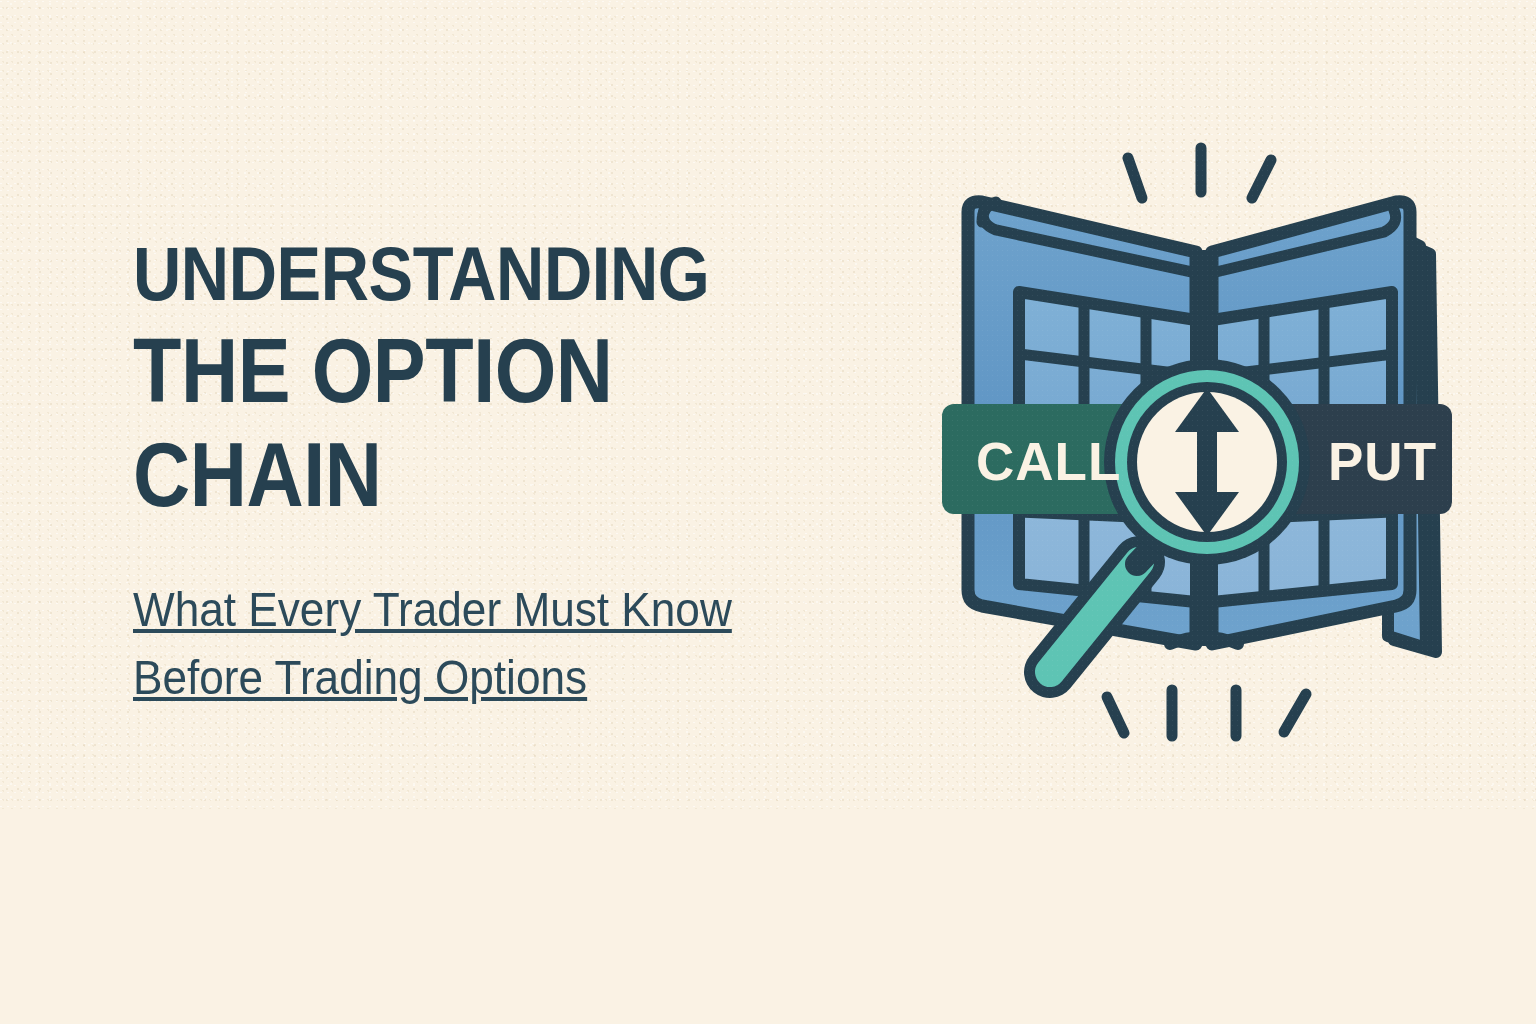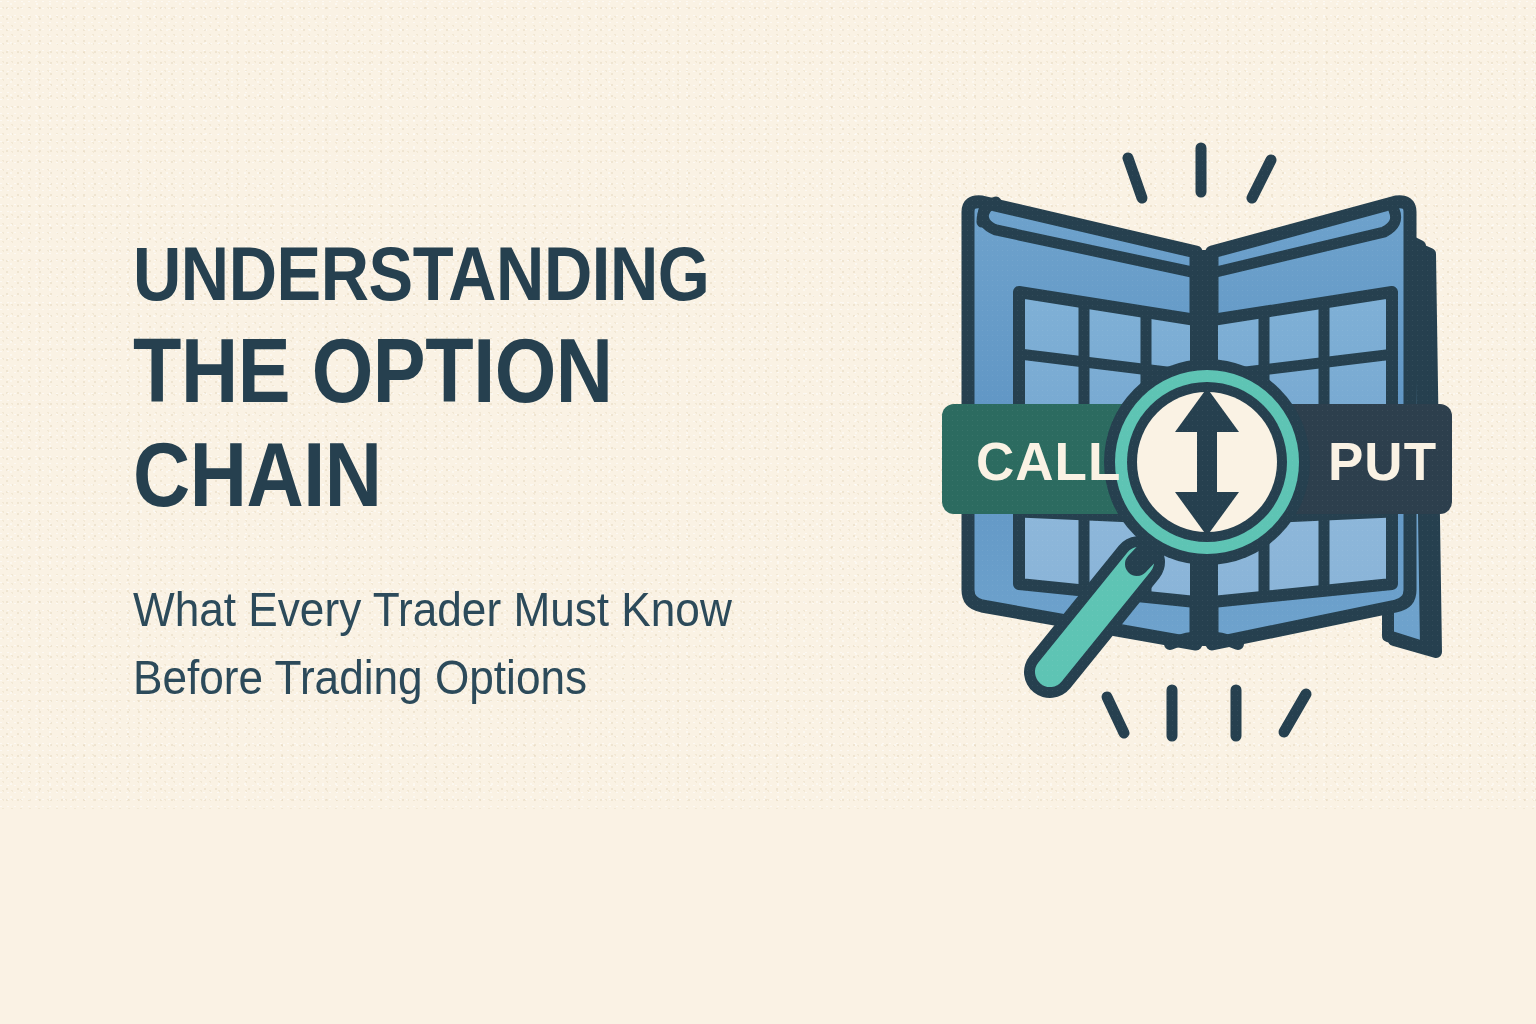"What Every Trader Must Know" .subtitle-block { text-decoration: none -> underline }
